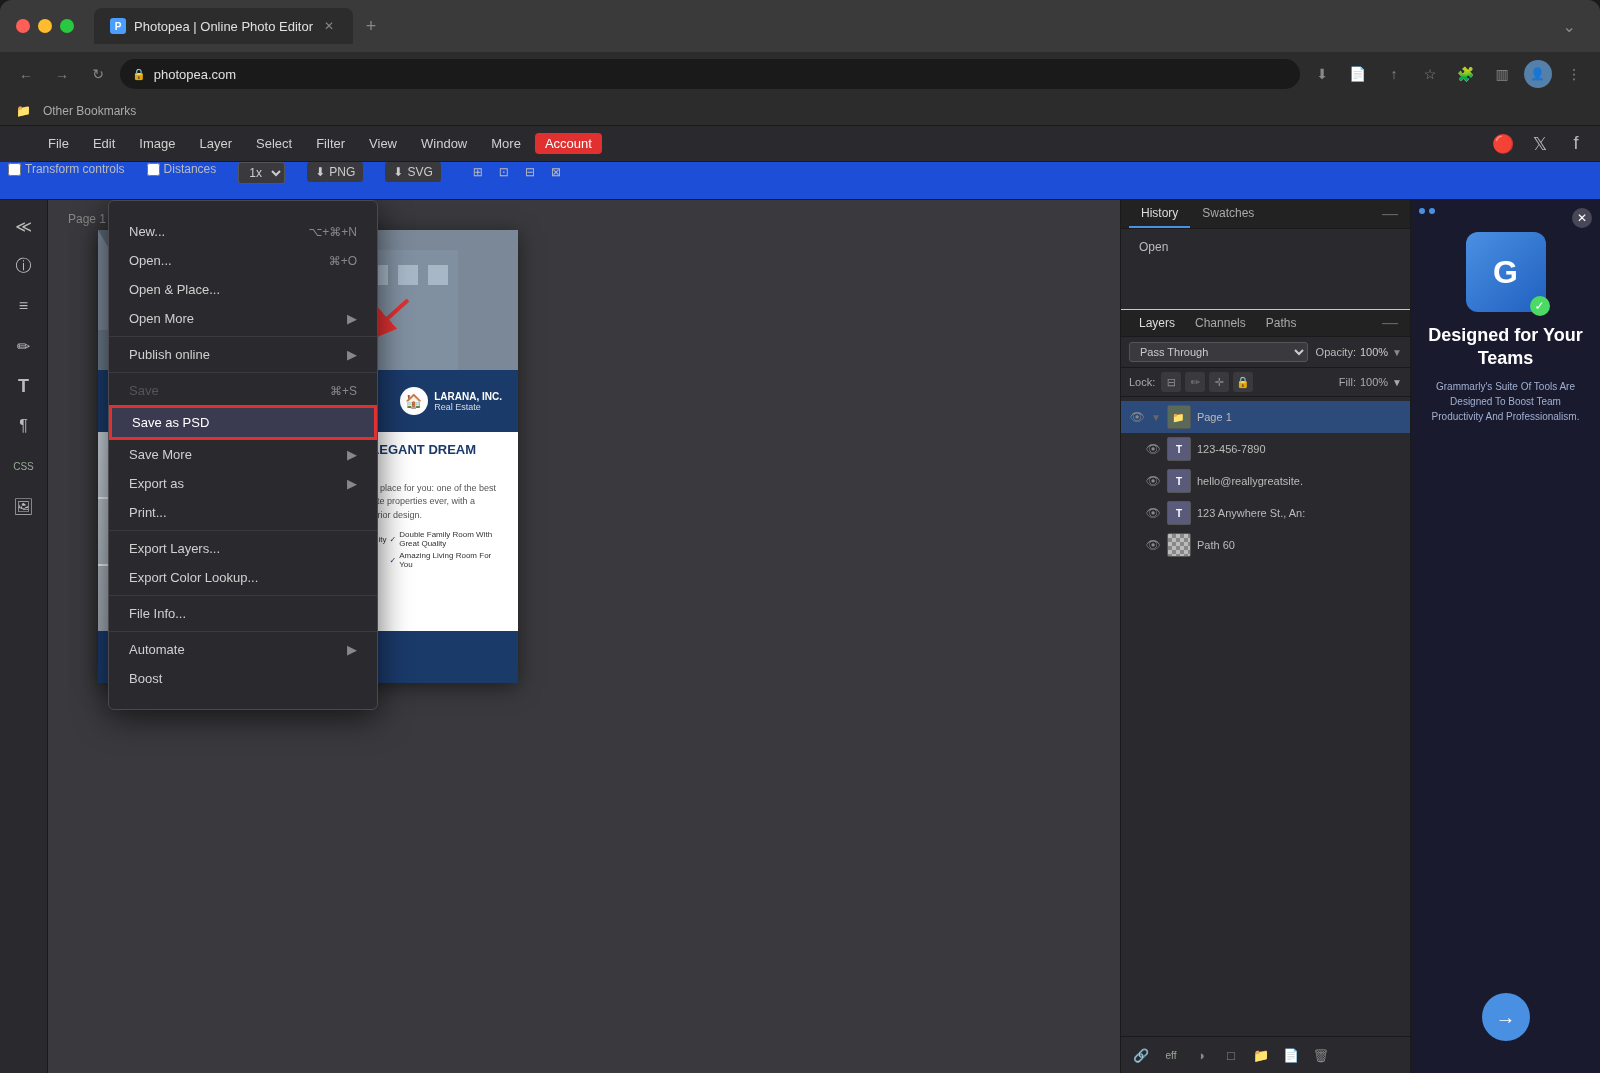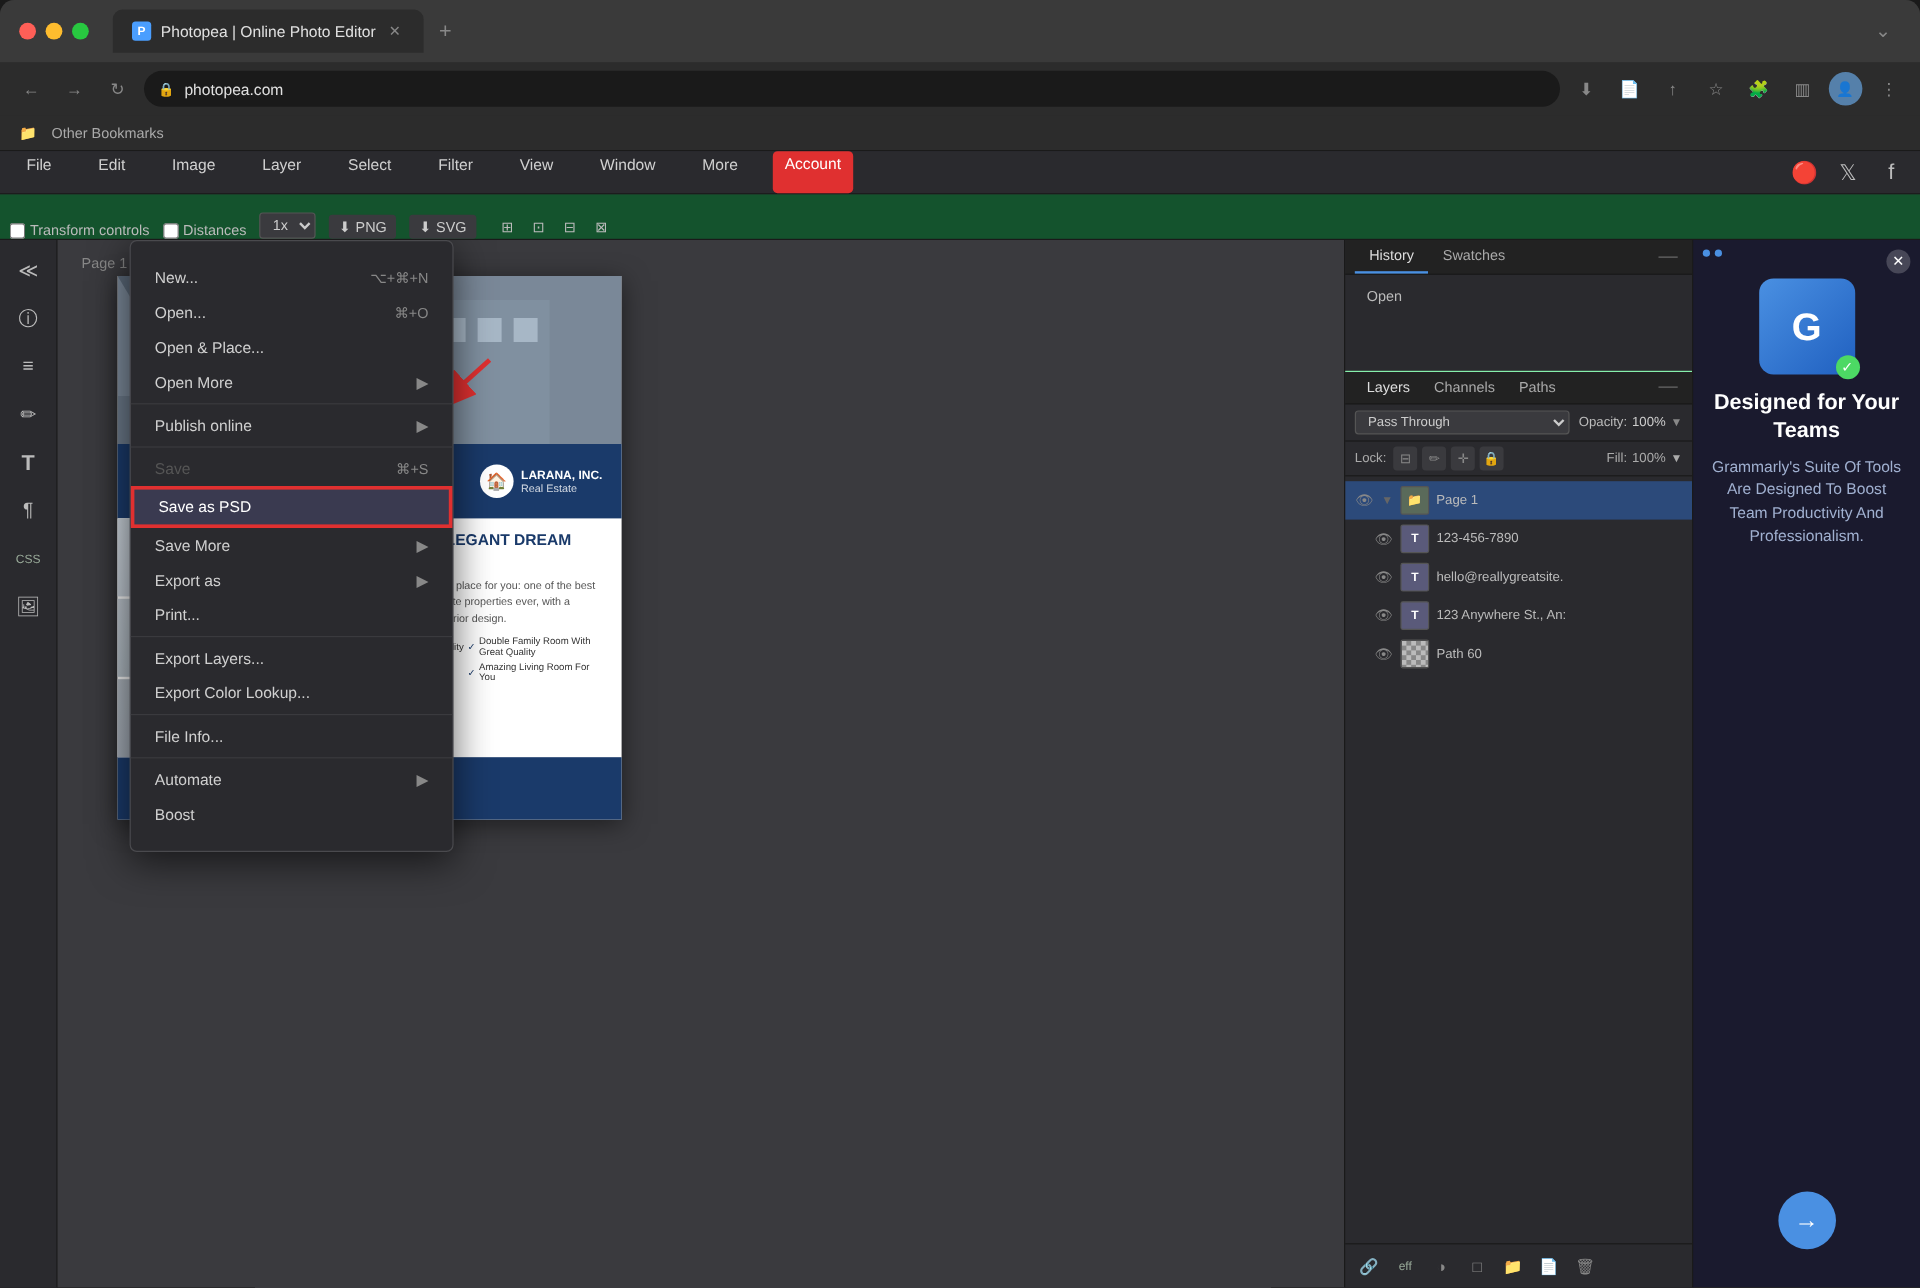"File" .menu-bar { align-items: none -> center; gap: 19px -> 4px; margin-left: none -> 26px }
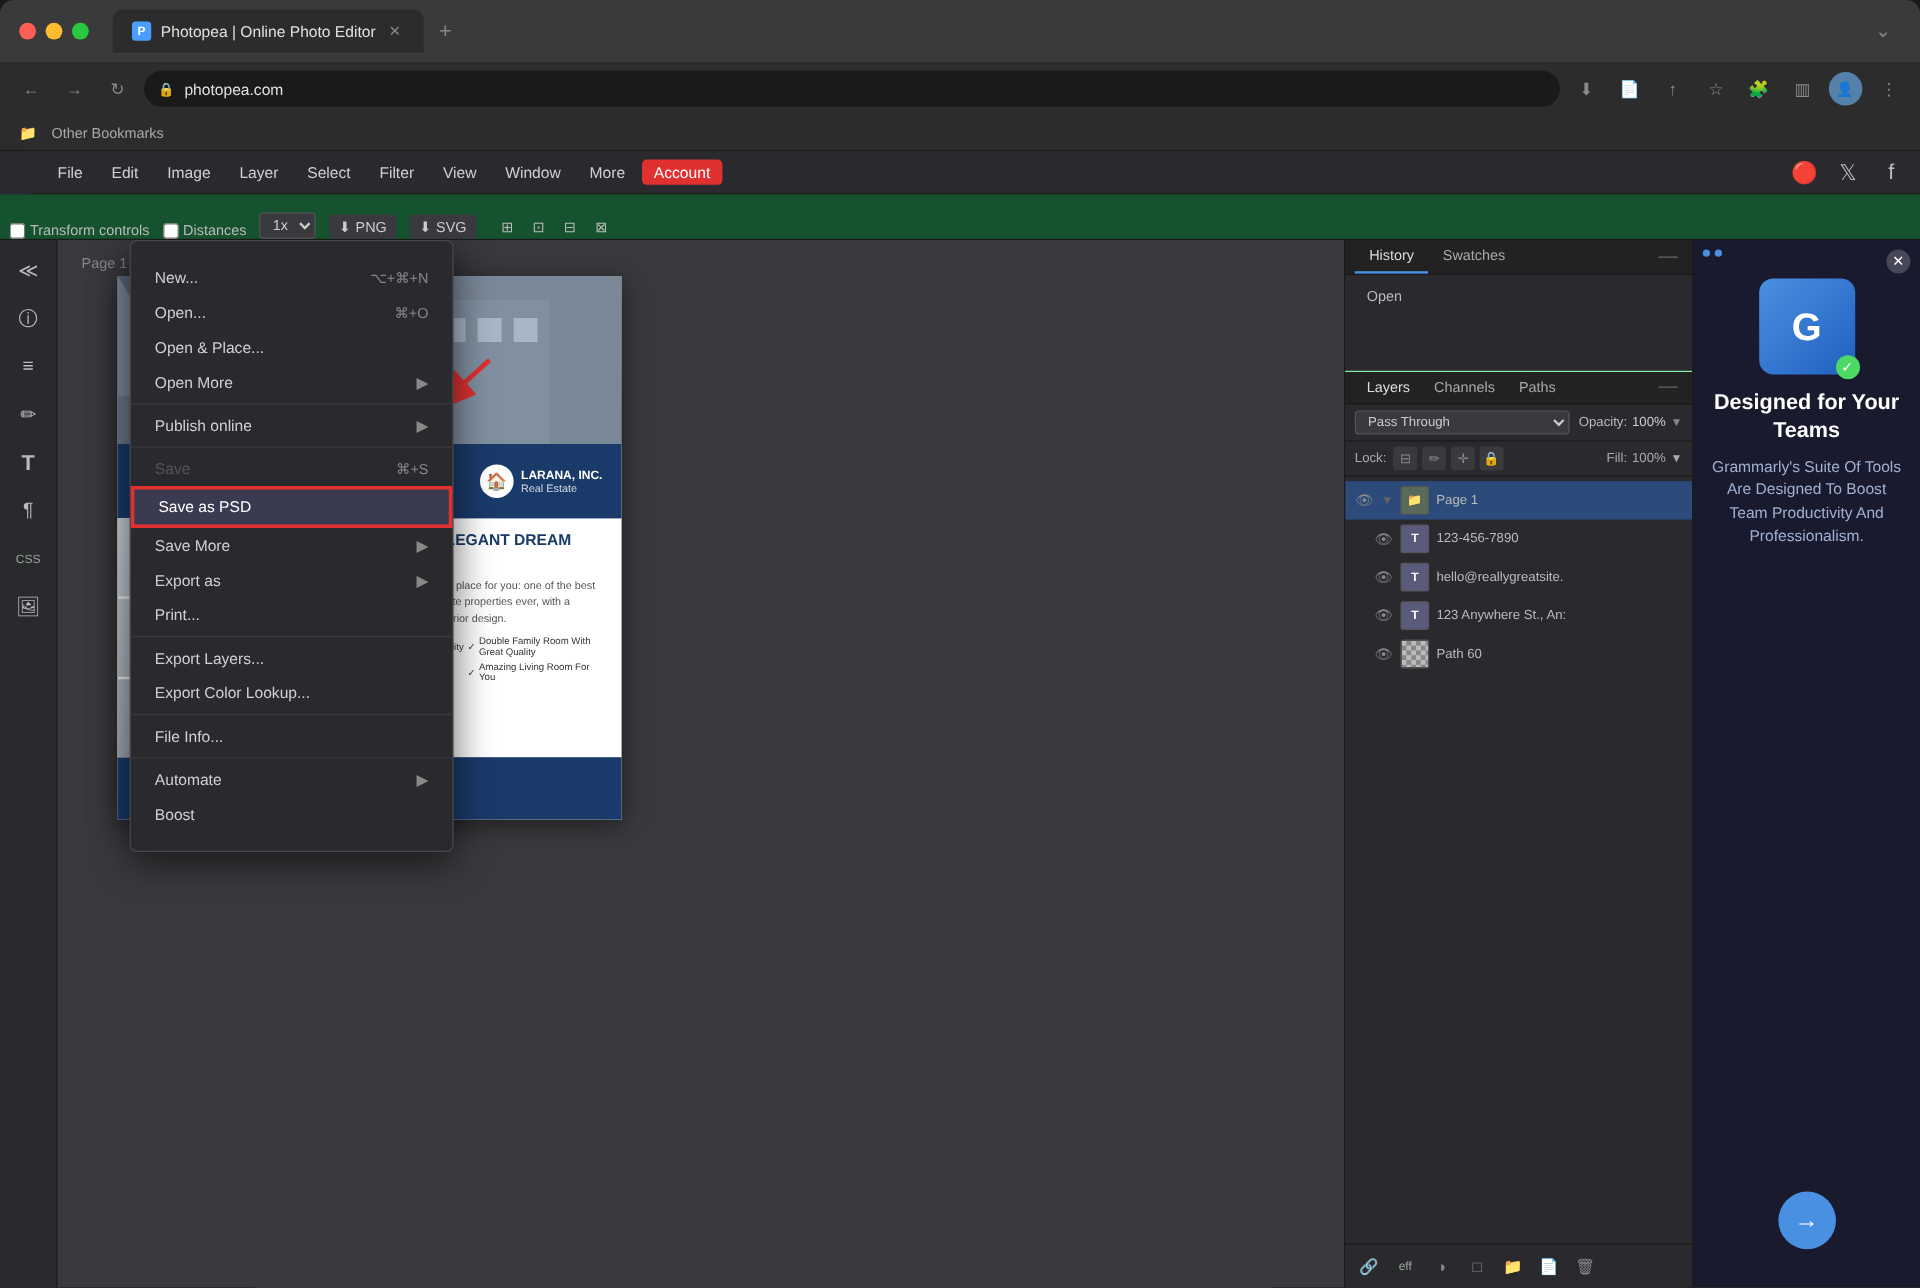"Transform controls" .toolbar { align-items: flex-end -> flex-start; background: #14532d -> #1d4ed8; gap: 11px -> 22px }
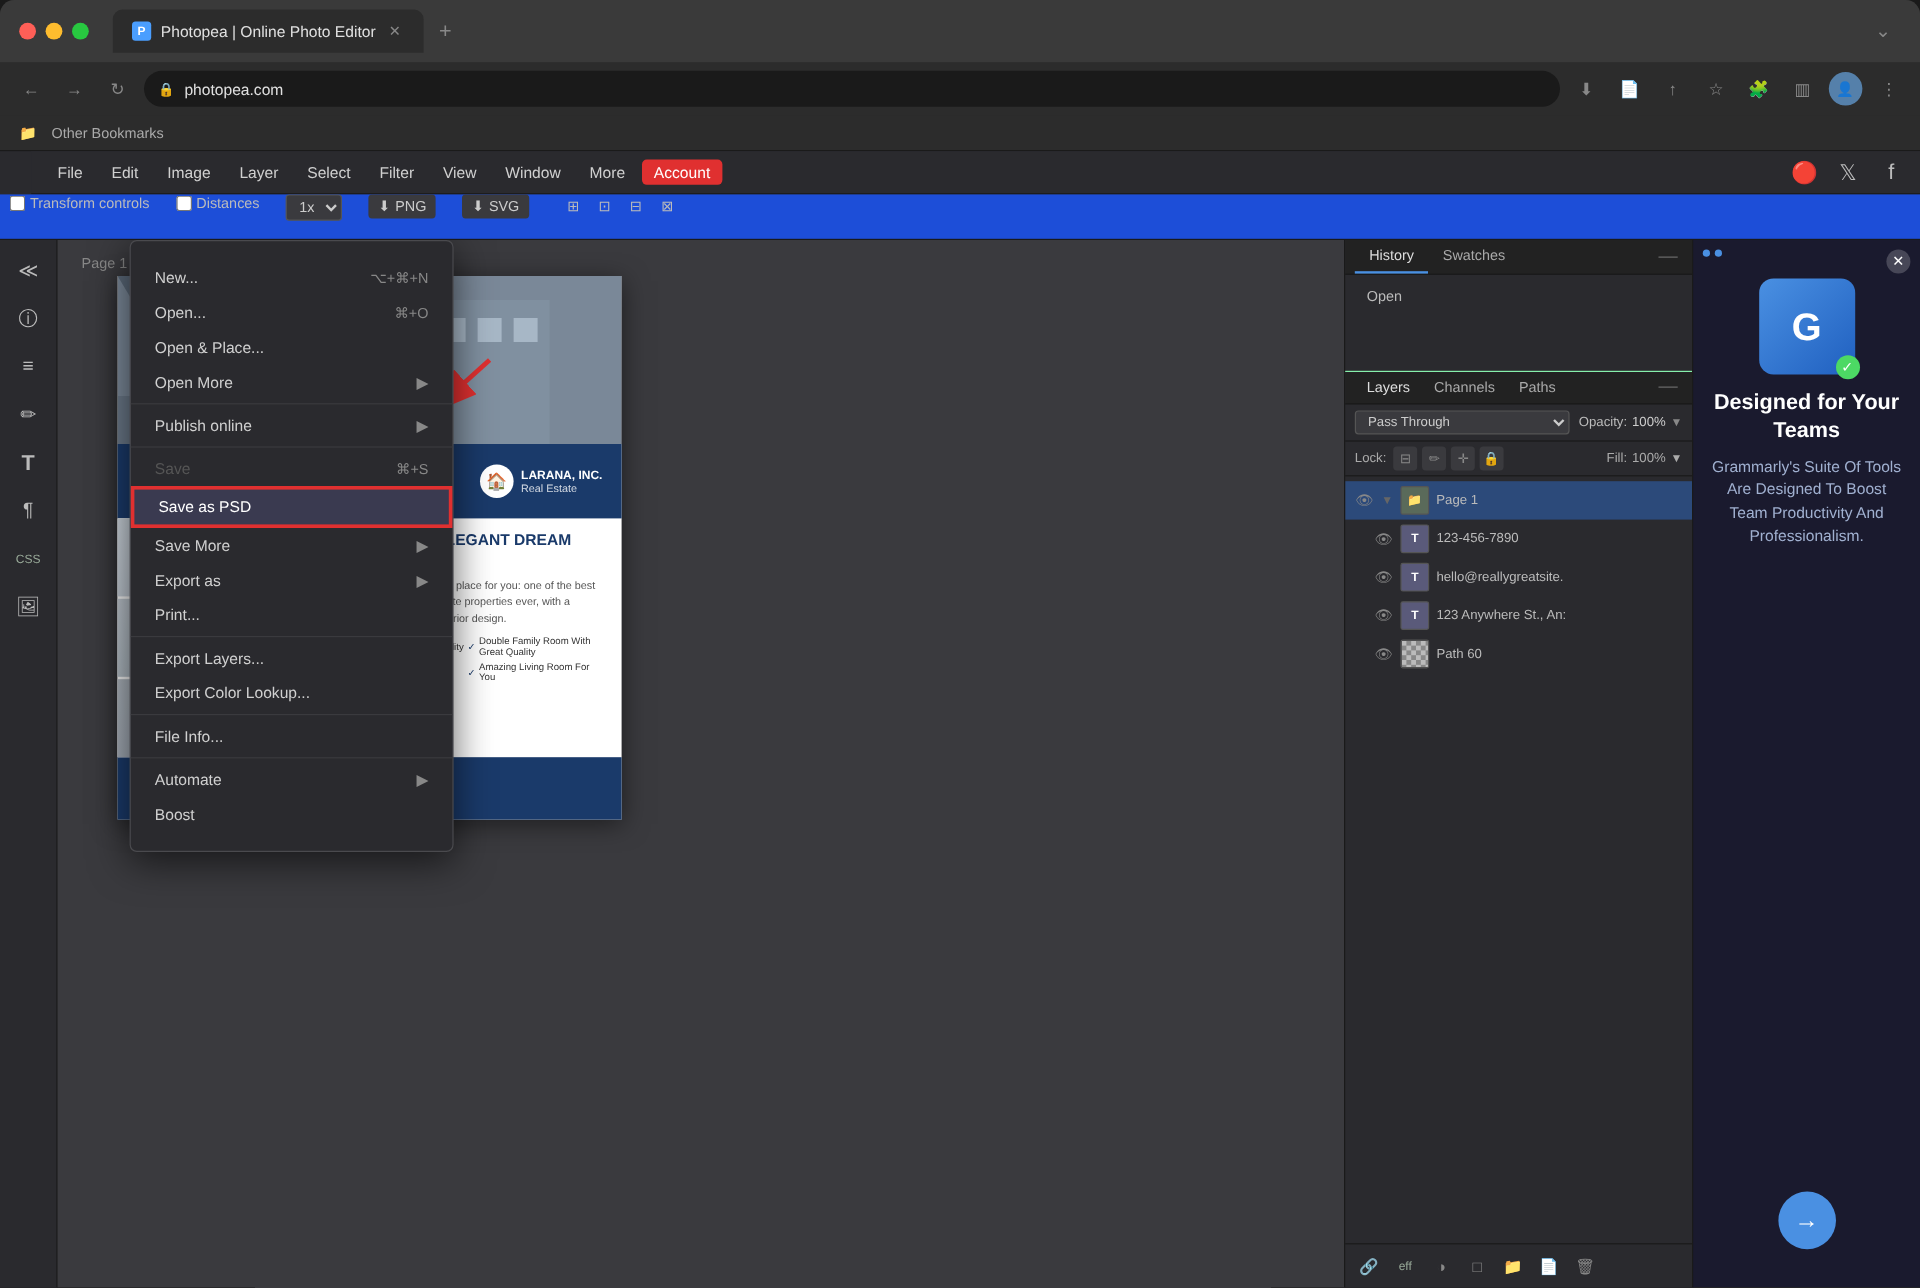"Grammarly's Suite Of Tools Are" .ad-sub { font-size: 13px -> 10px }
